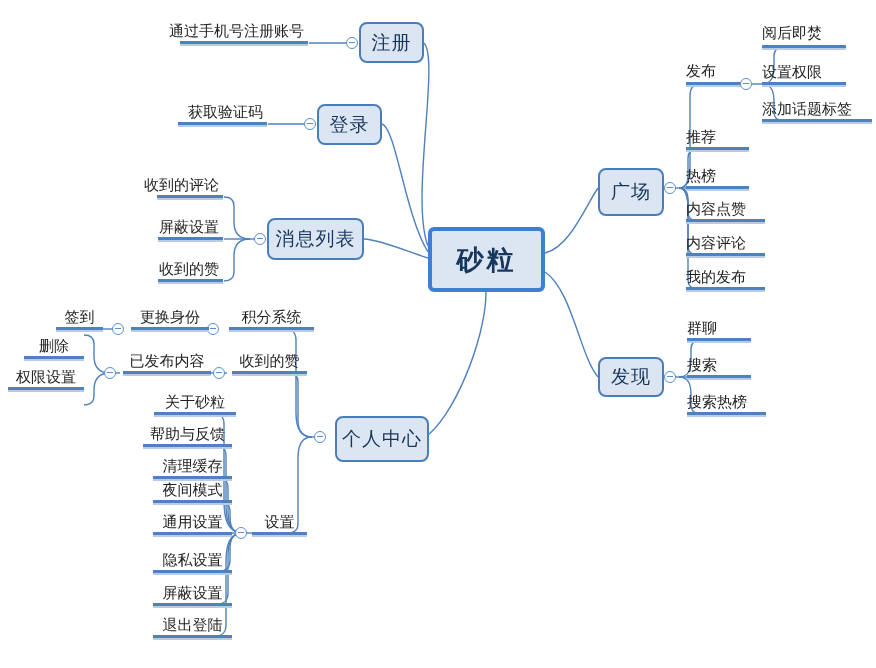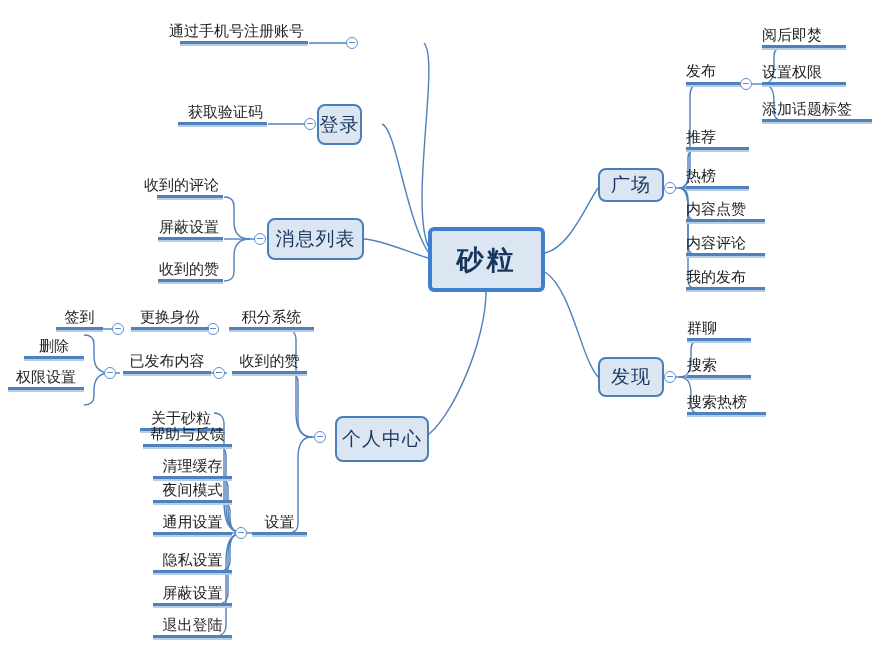"注册" div.boxnode { html: none -> <div> <span>注册</span> </div> }
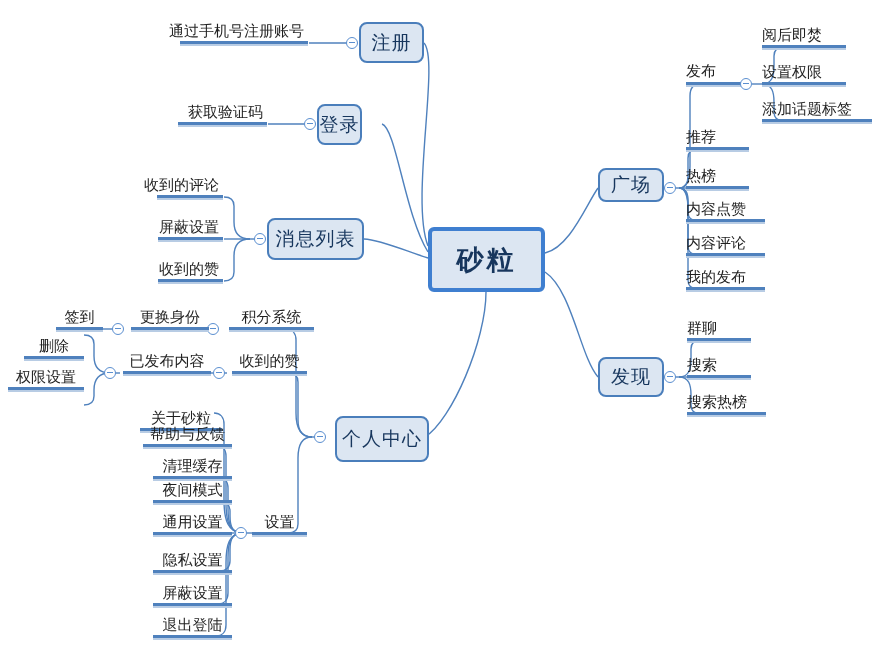"阅后即焚" div.leaf { font-family: none -> Liberation Mono, monospace }
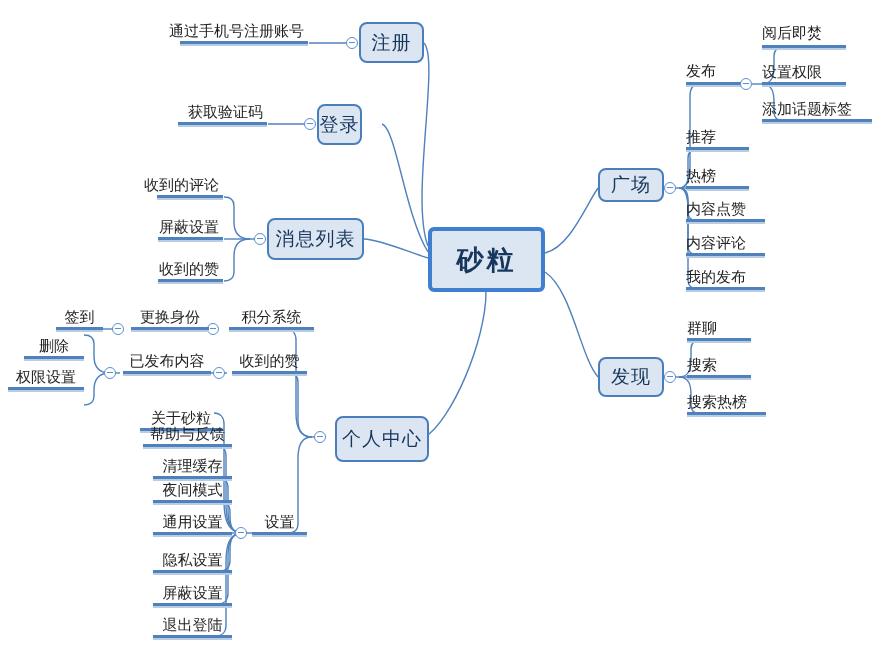"登录" div.boxnode { width: 45px -> 65px }
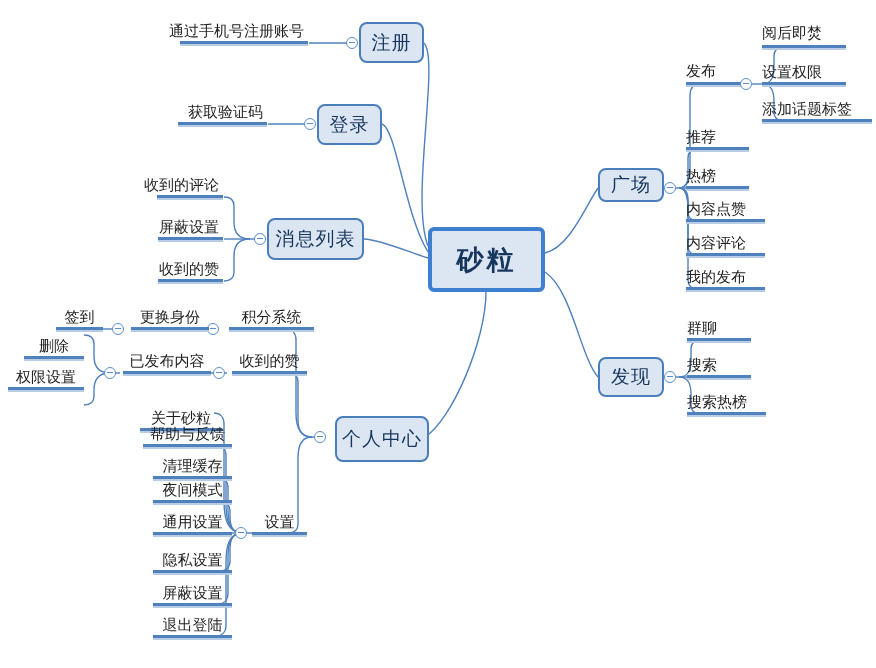"广场" div.boxnode { height: 34px -> 48px }
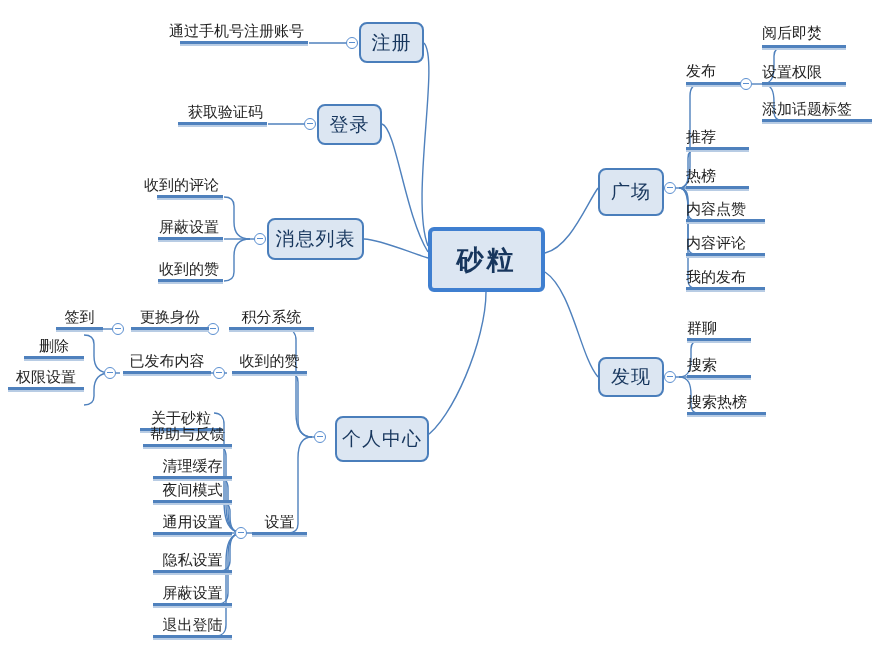"关于砂粒" div.leaf { left: 140px -> 154px; margin-top: 16px -> none }
